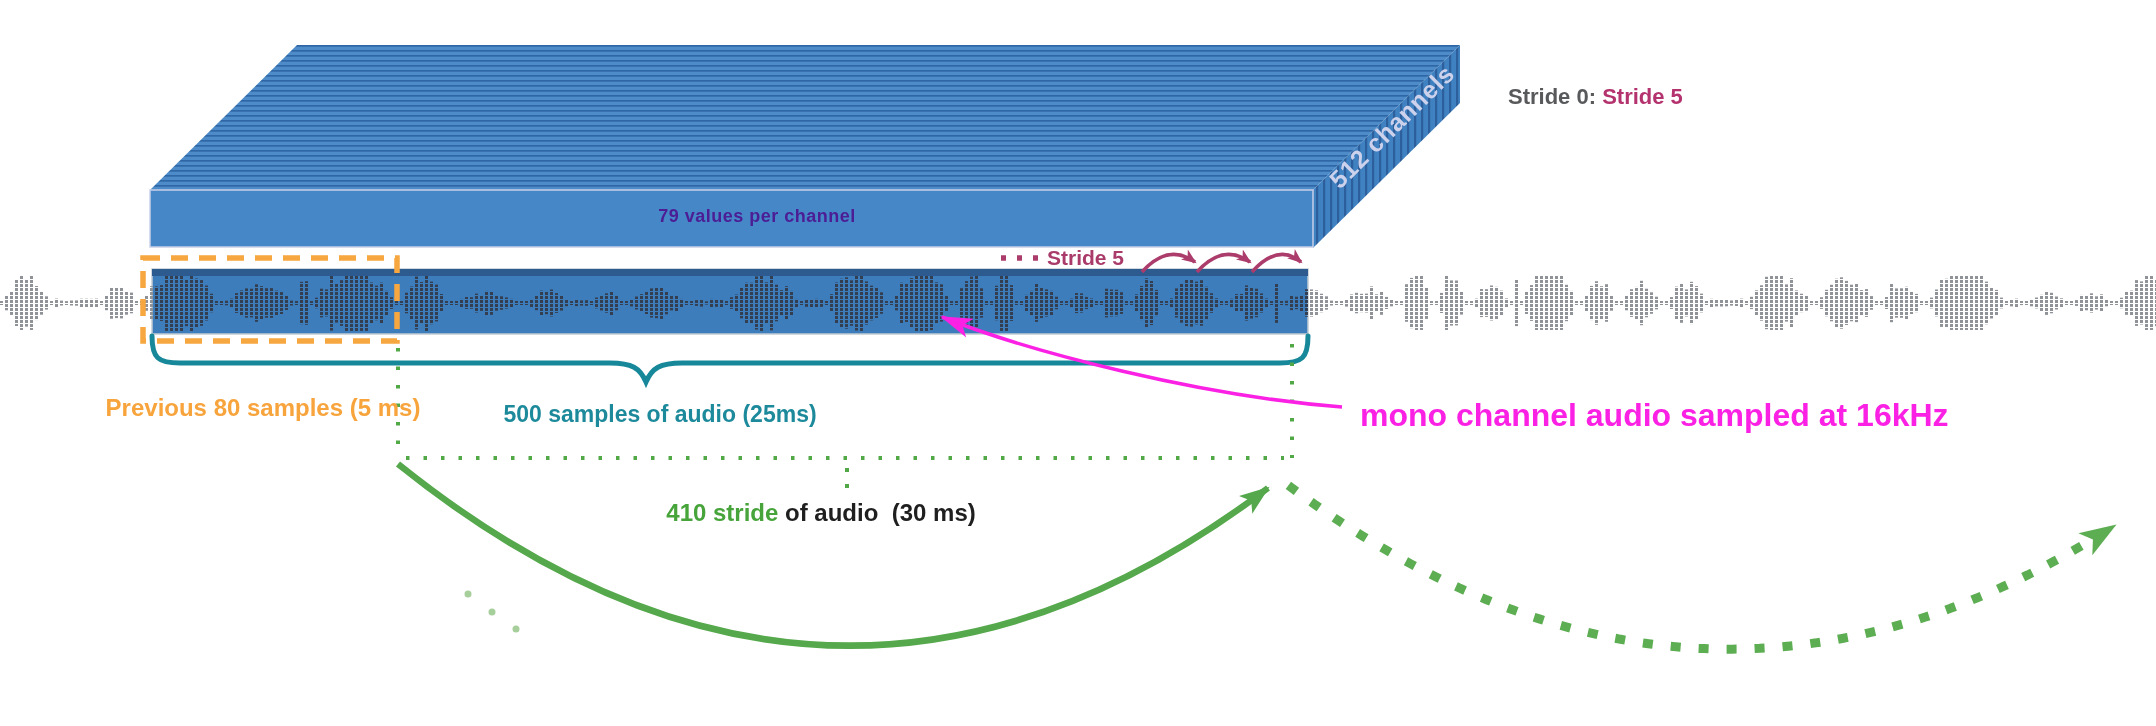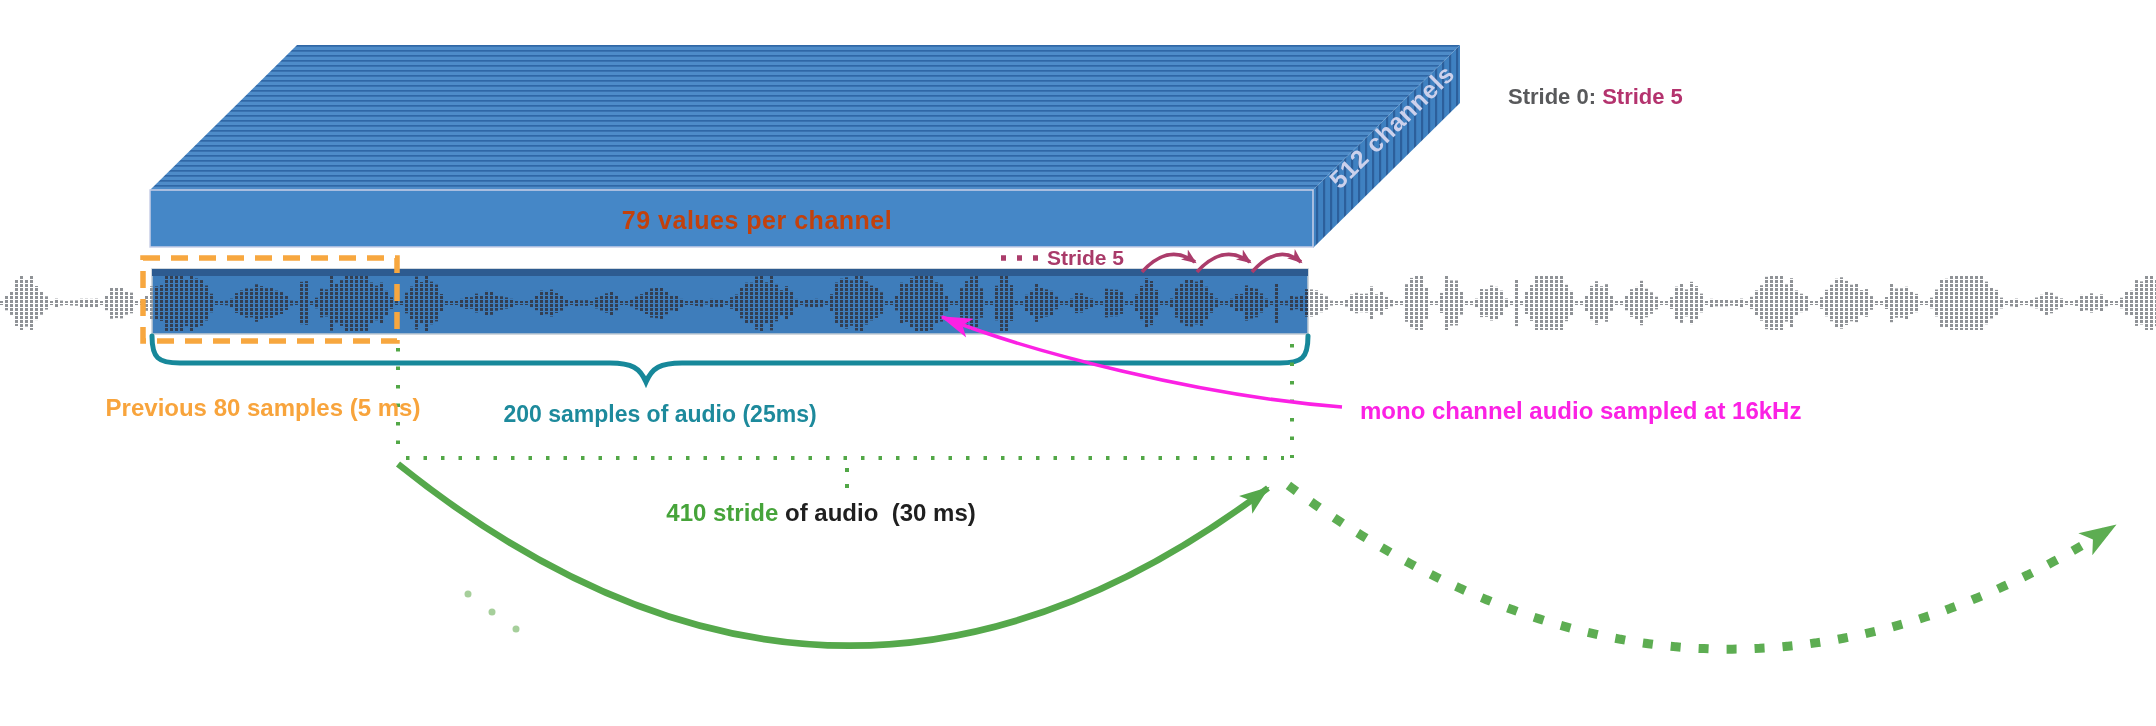"79 values per channel" #box-front-label { color: #c2410c -> #4c1d95; font-size: 25px -> 18px }
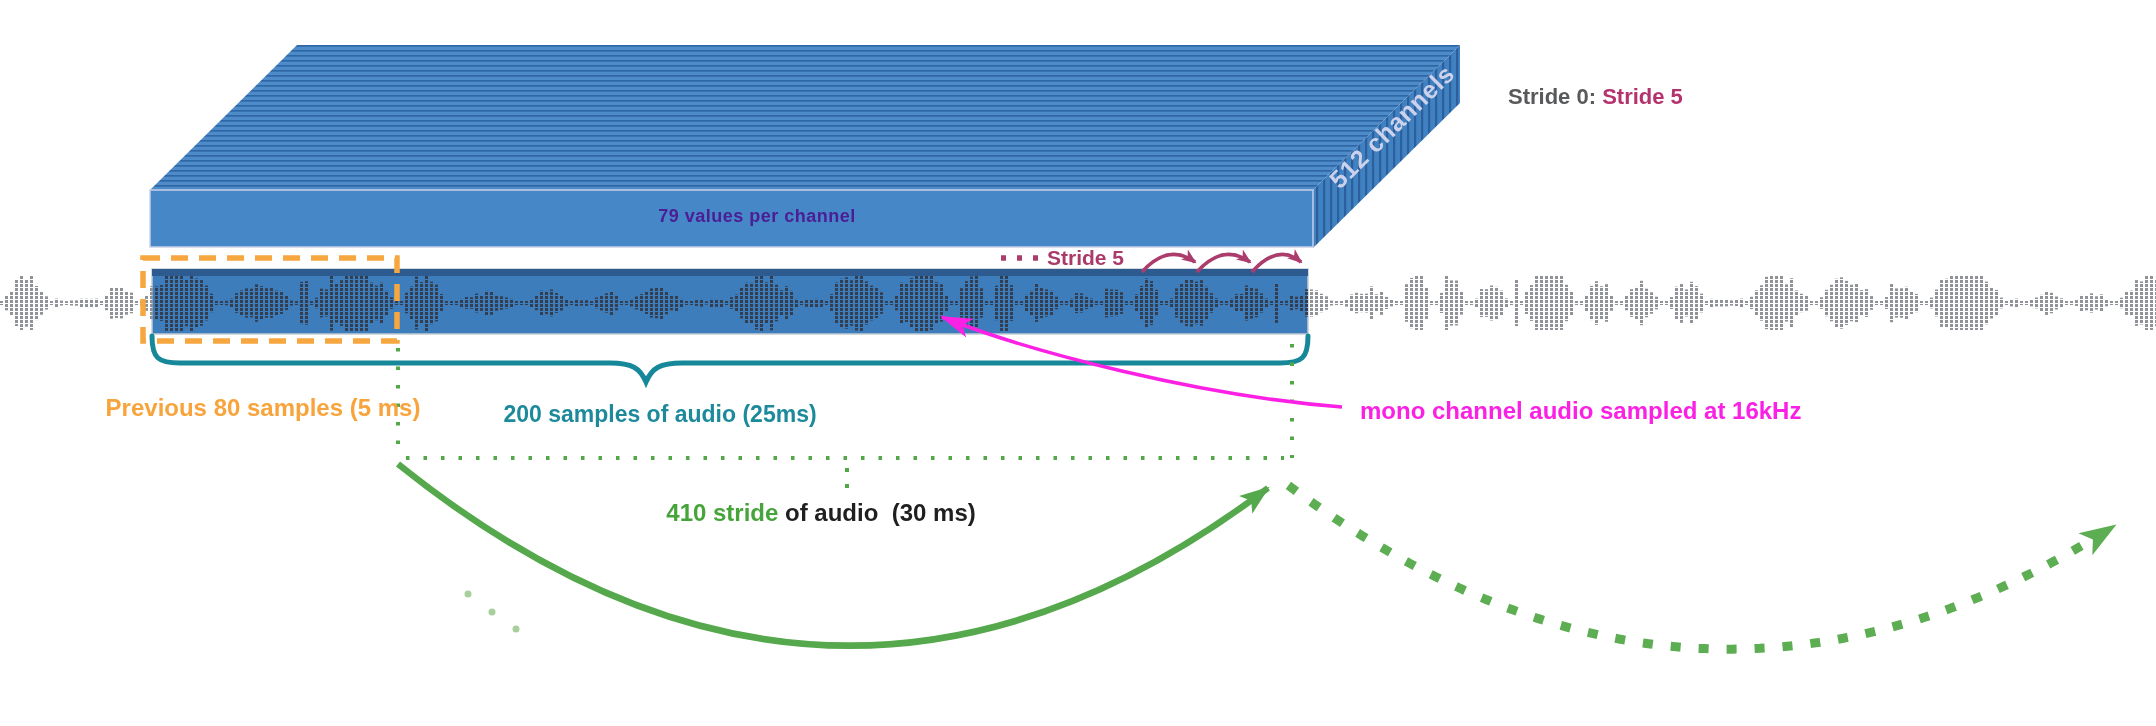"200 samples of audio (25ms)" div.lbl { text: 200 -> 500 }
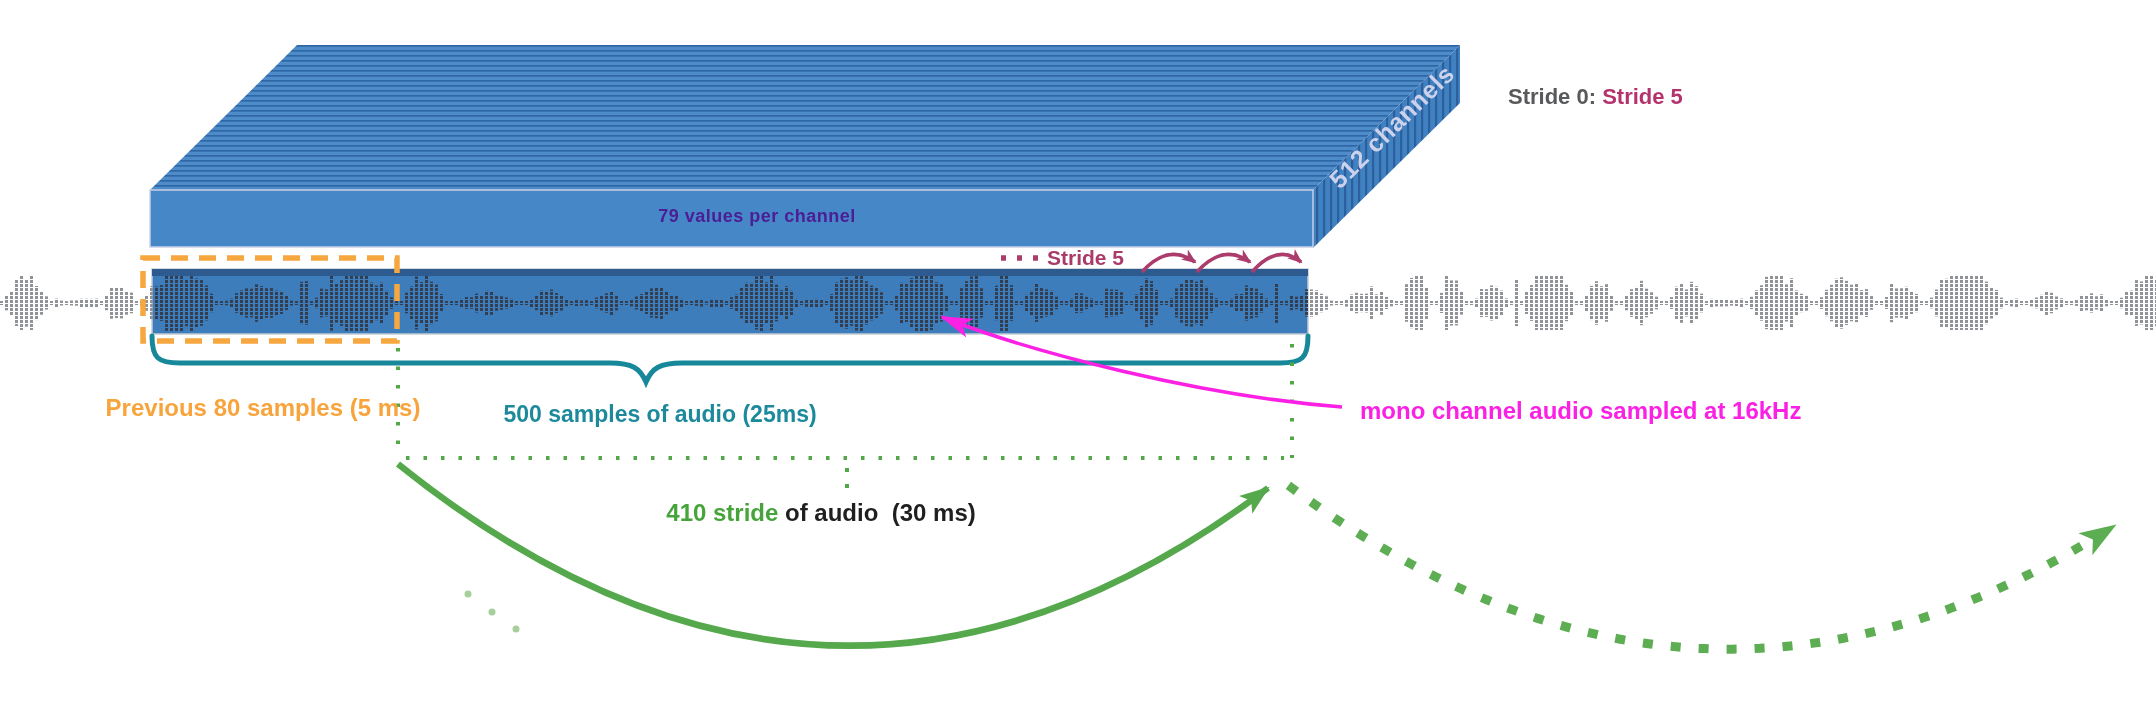"mono channel audio sampled at" #mono-label { font-size: 24px -> 32px }
